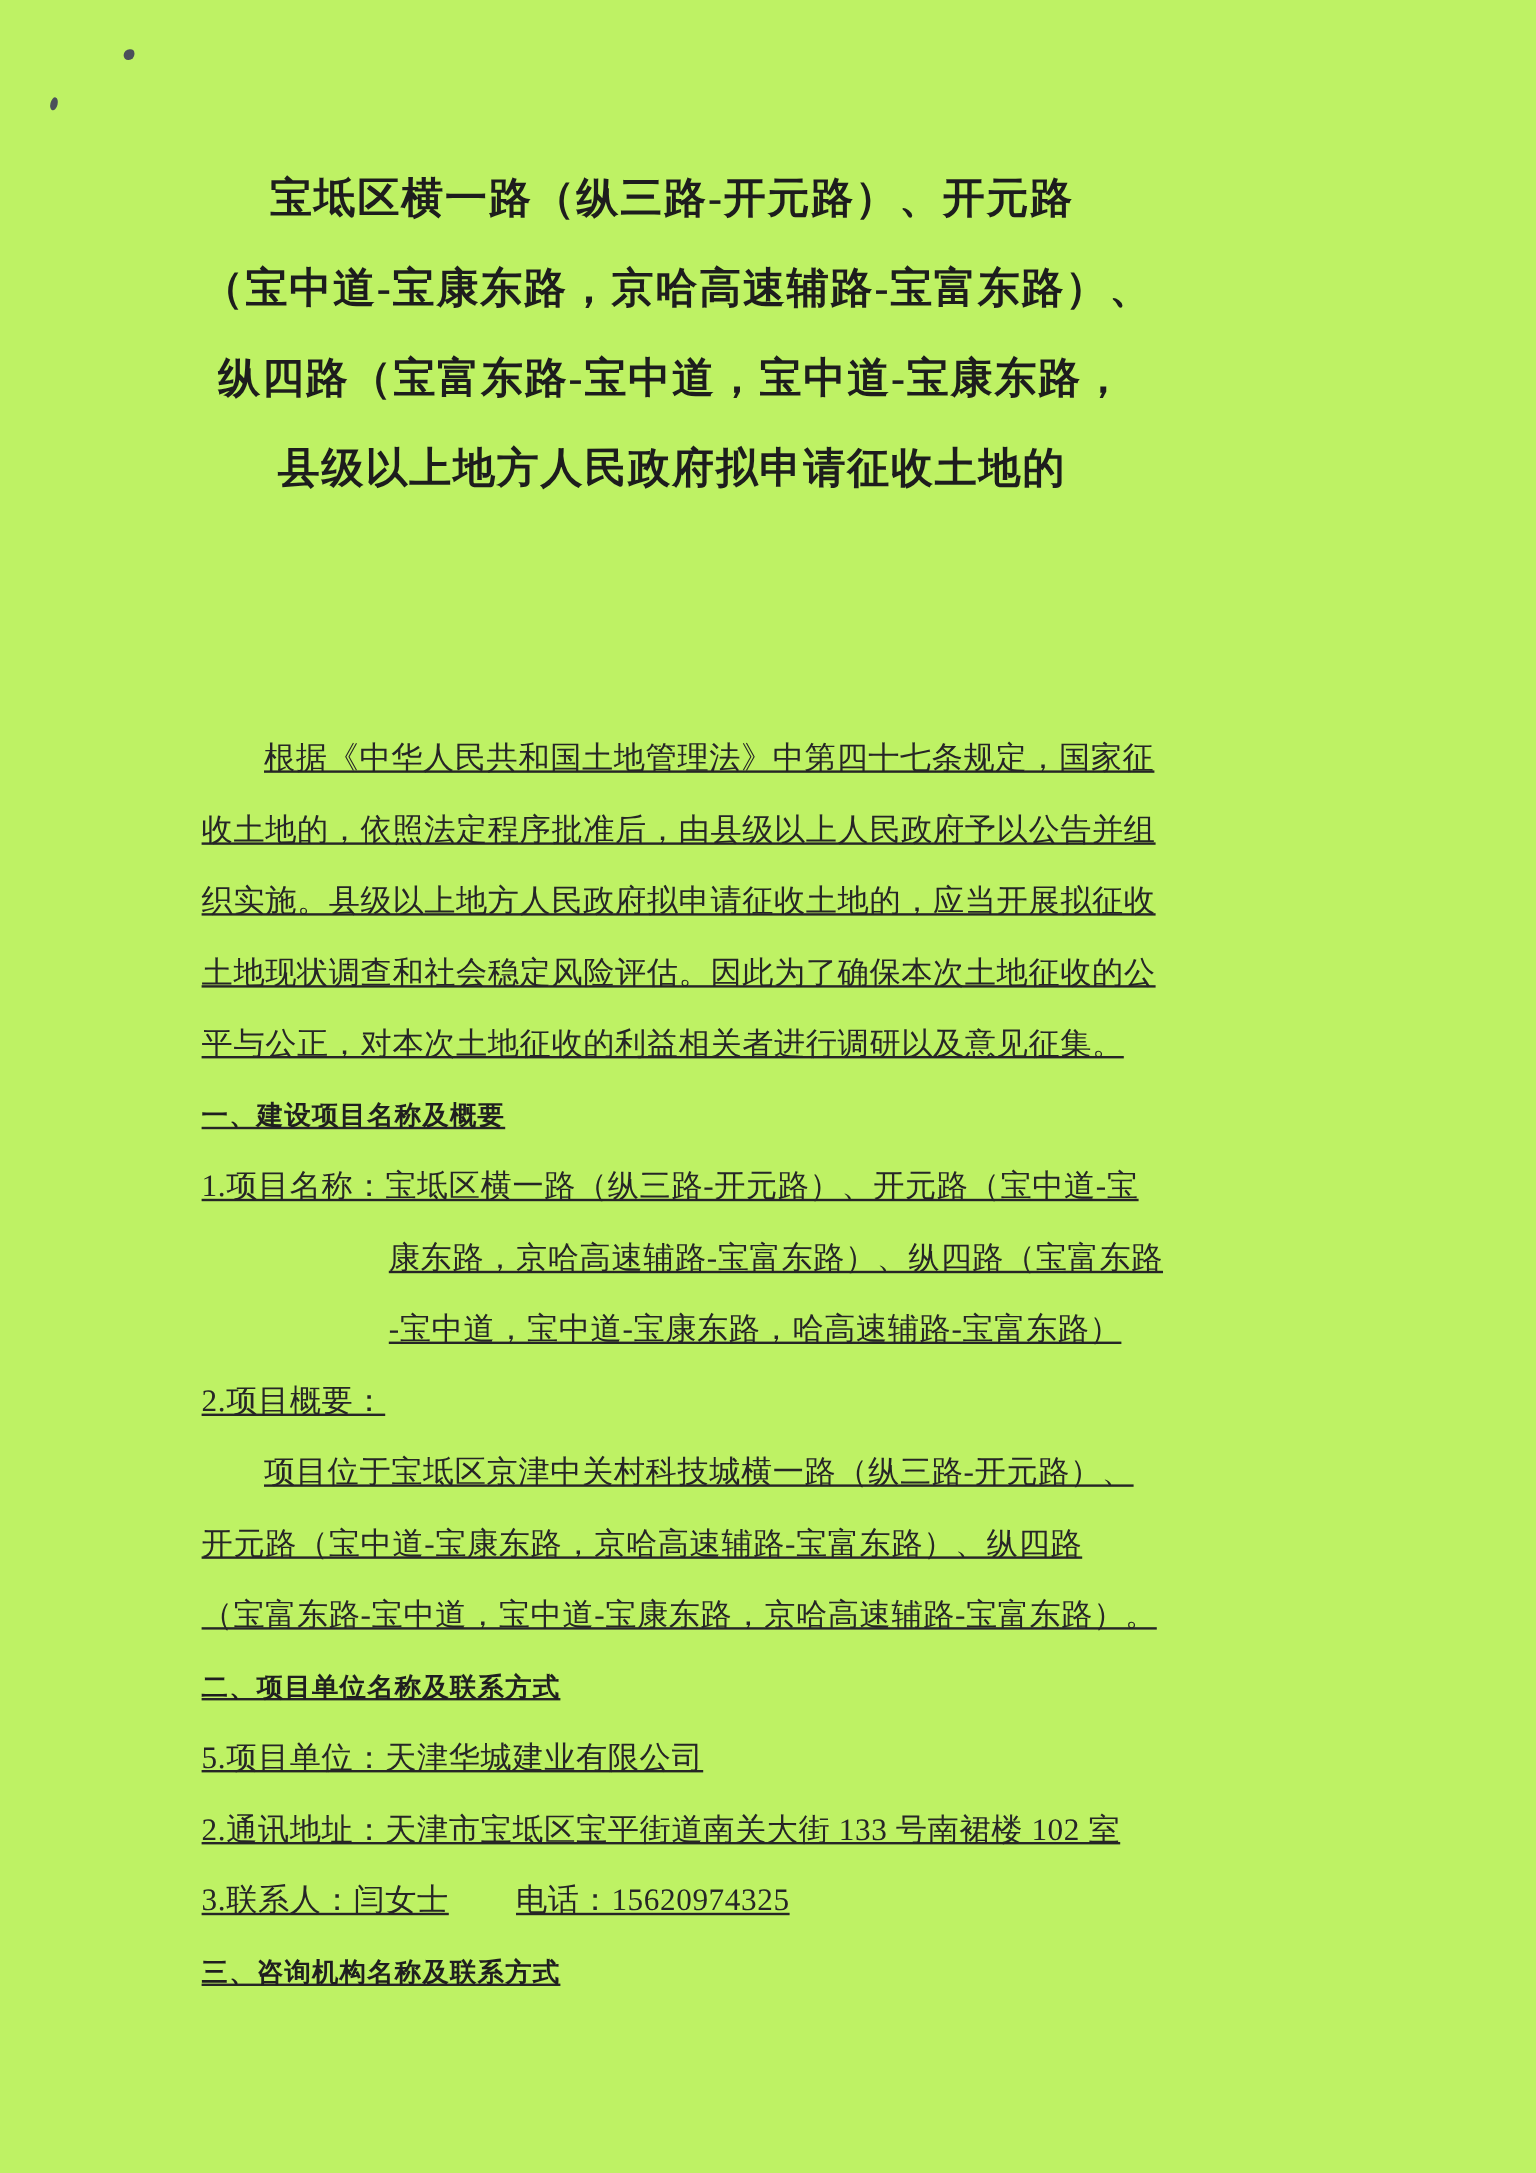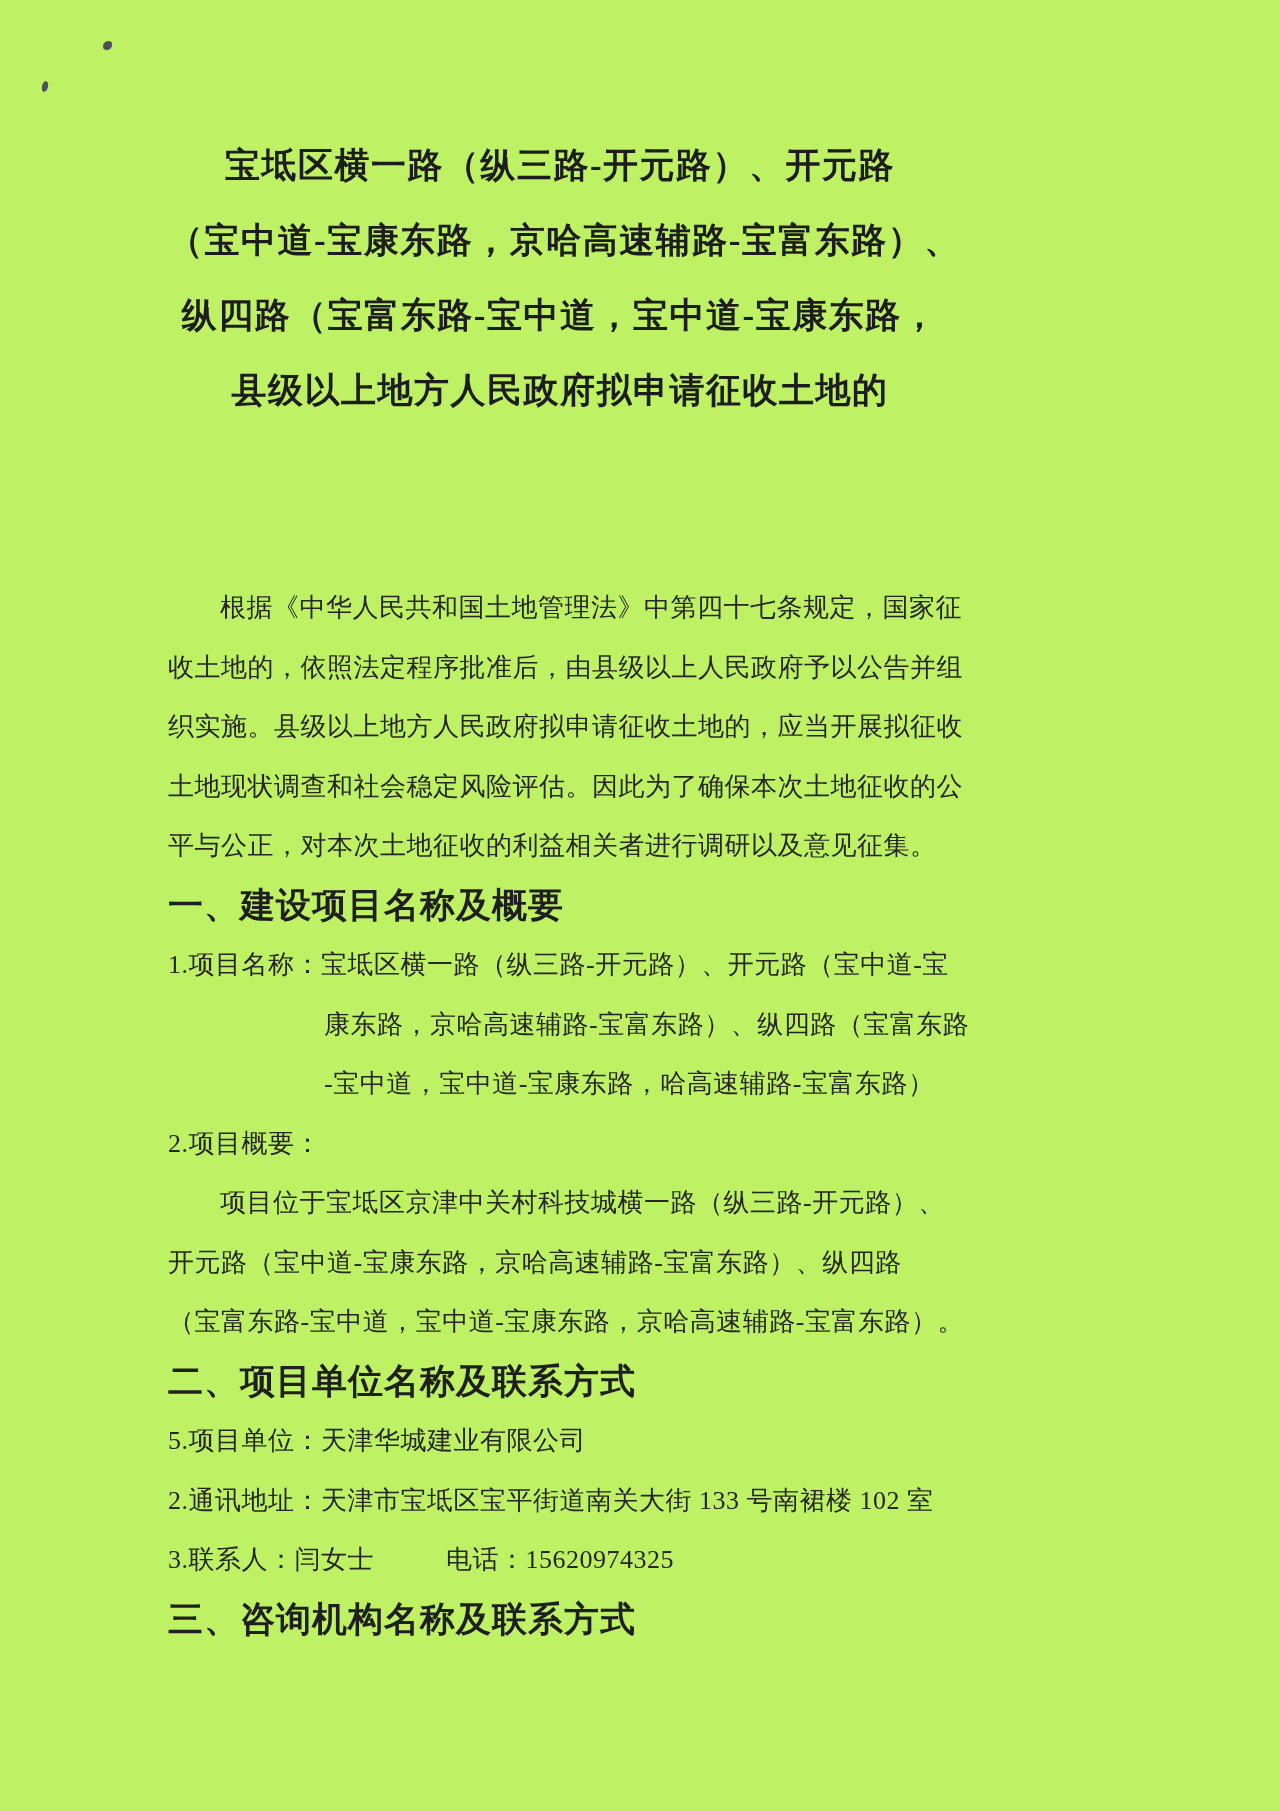"根据《中华人民共和国土地管理法》中第四十七条规定，国家征" .body-block { text-decoration: none -> underline; top: 578px -> 602px }
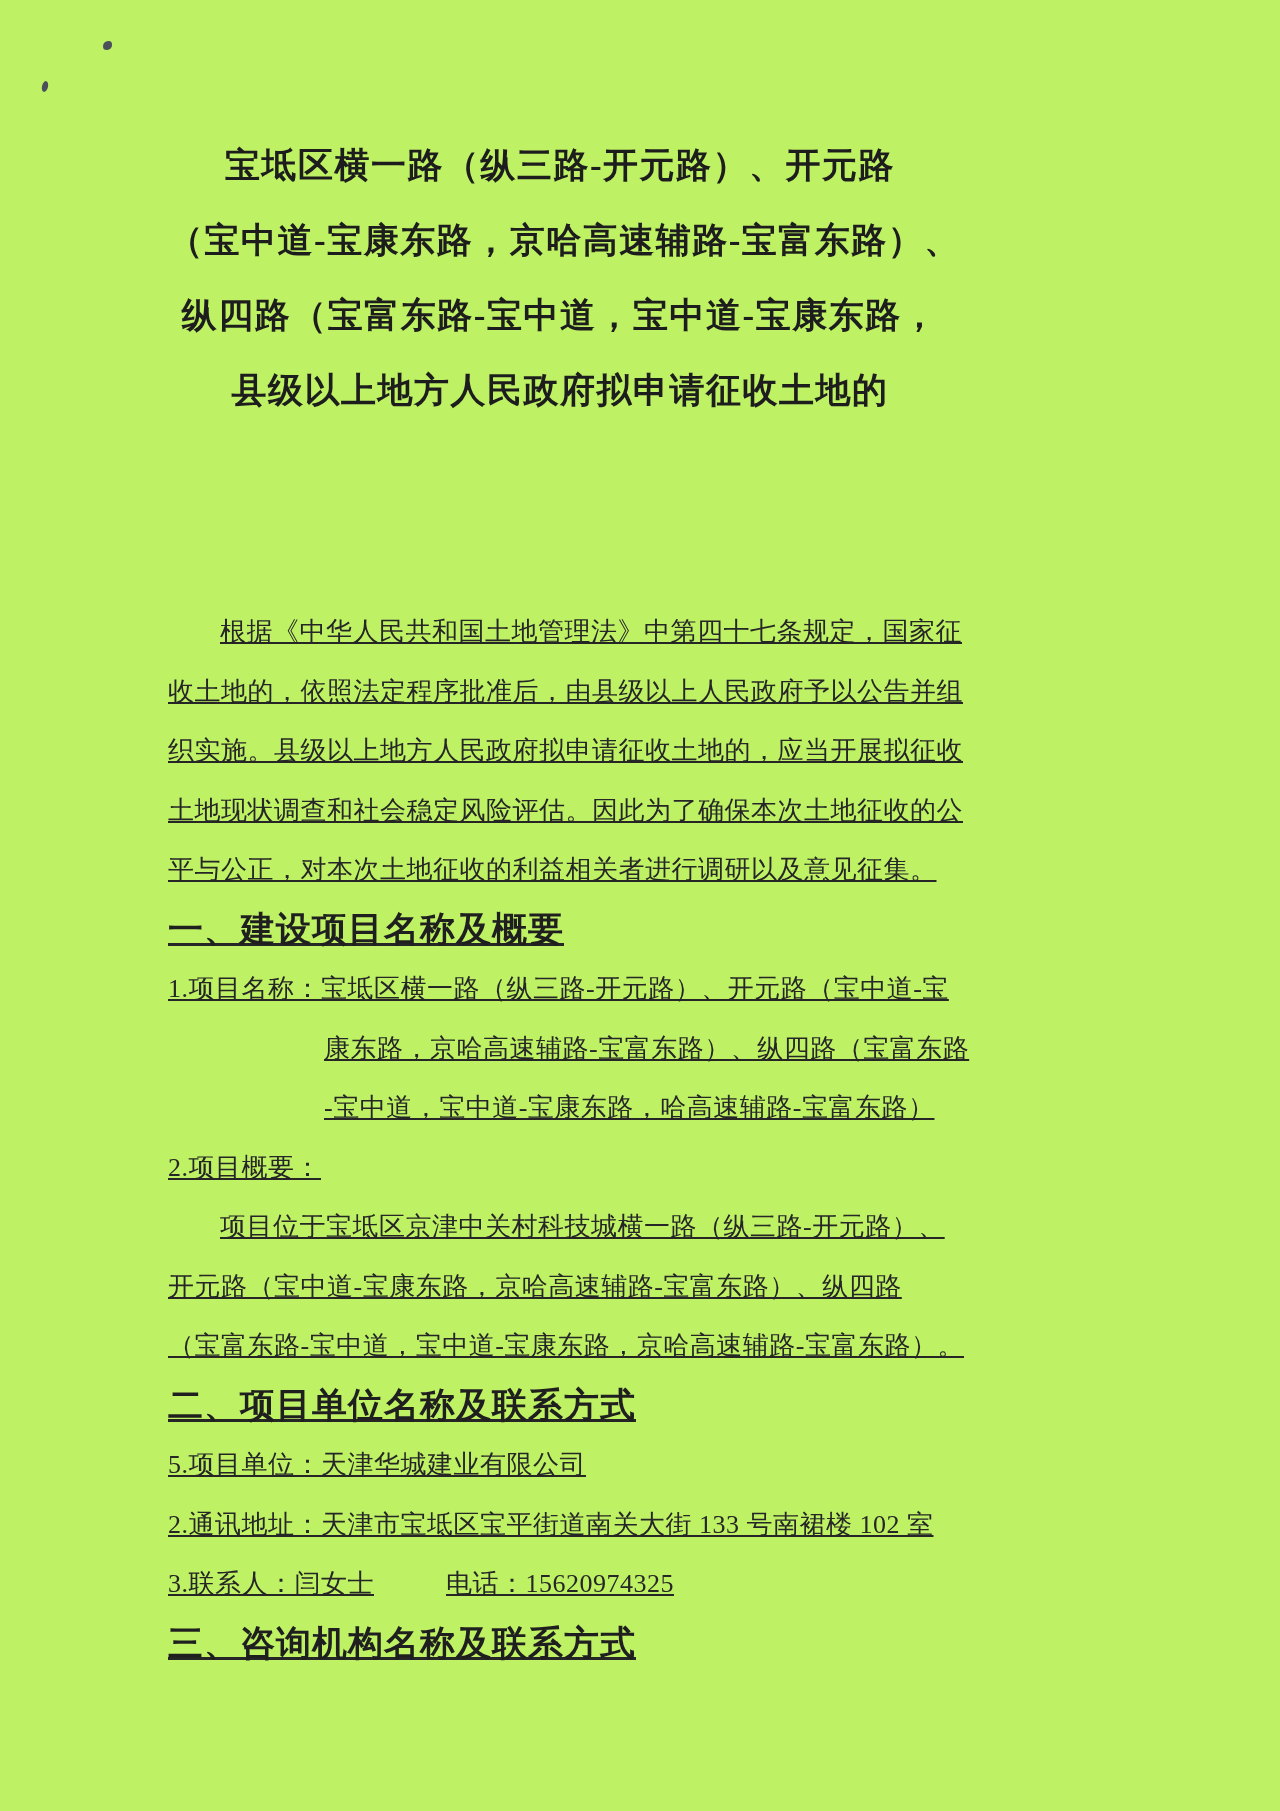"一、建设项目名称及概要" .heading { font-size: 35px -> 22px }
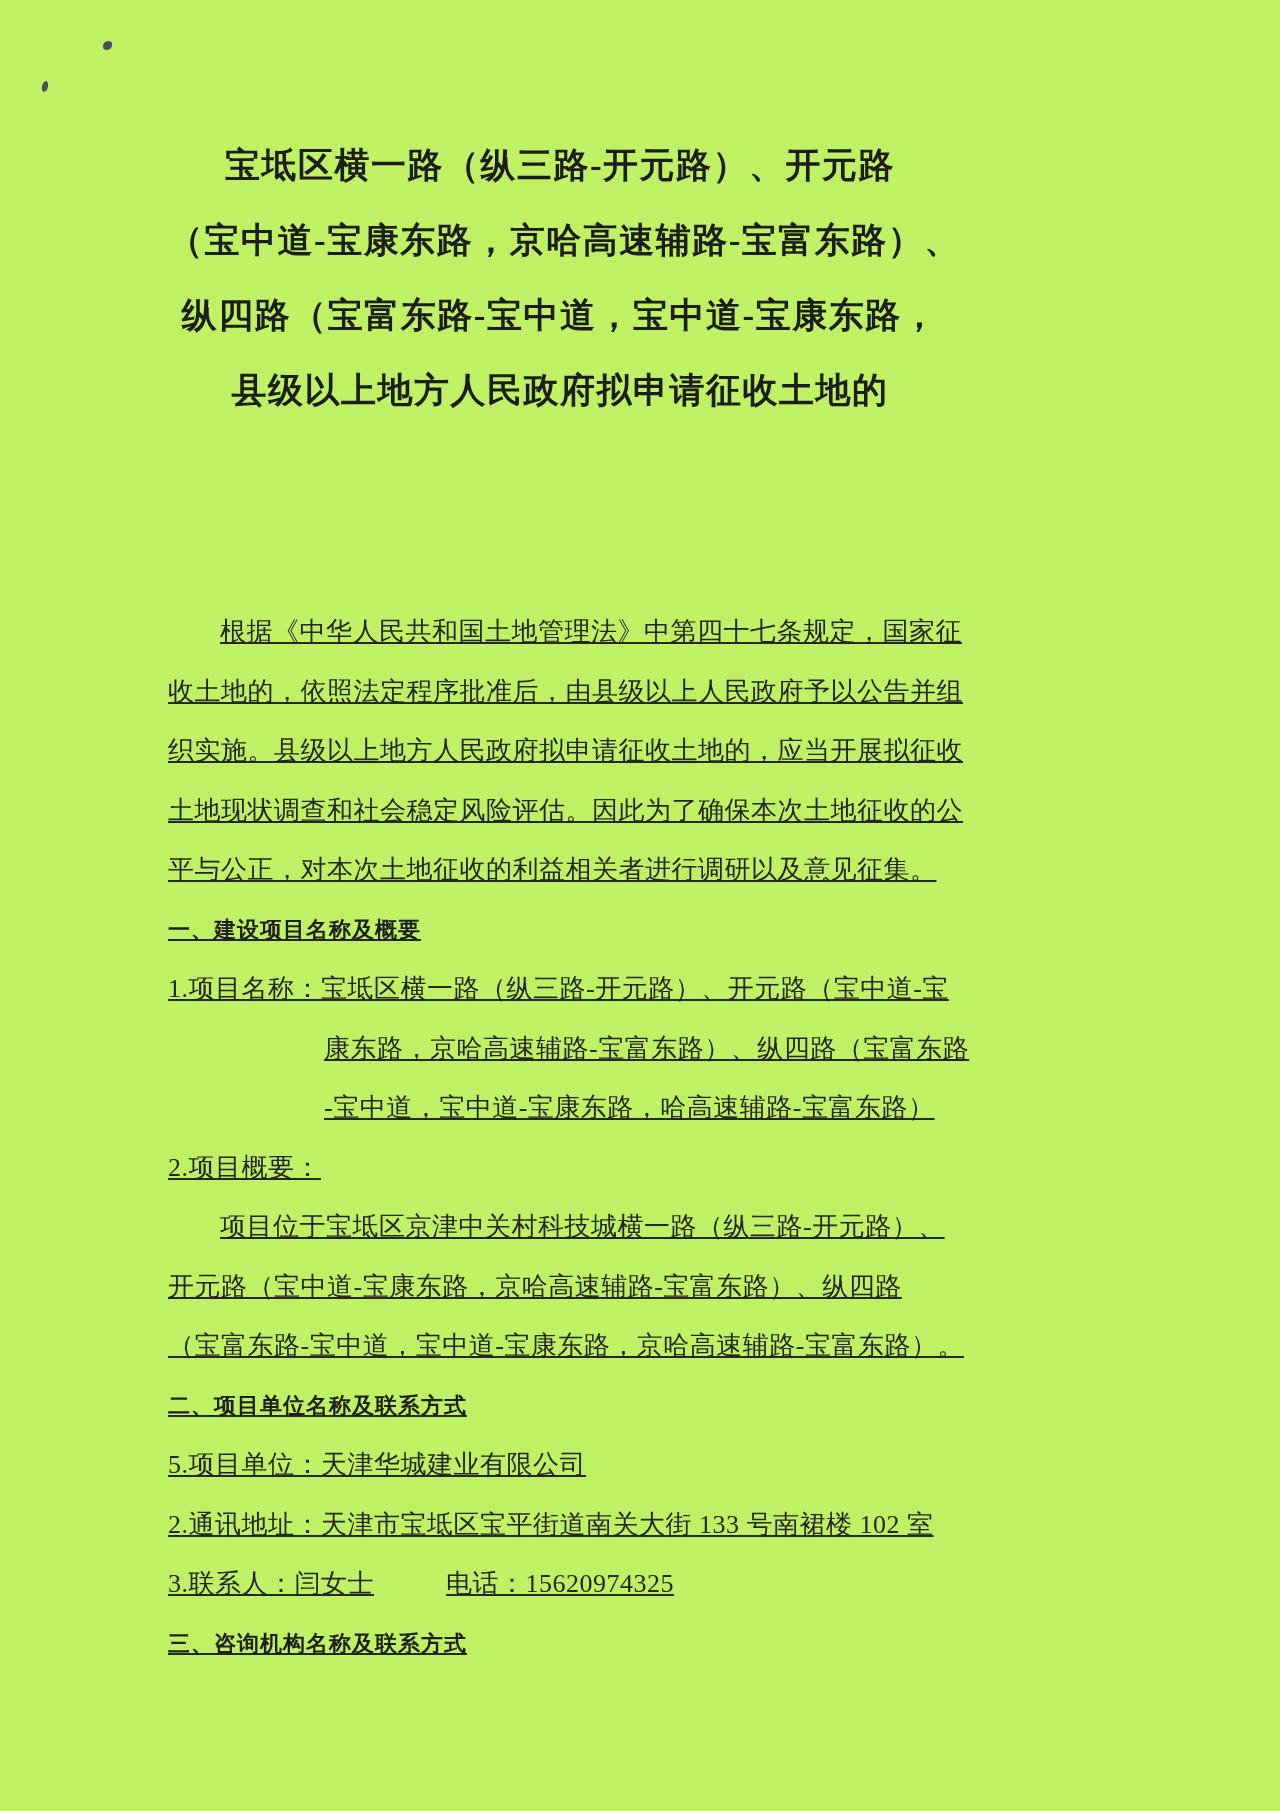"电话：15620974325" .phone-part { margin-left: 72px -> 56px }
